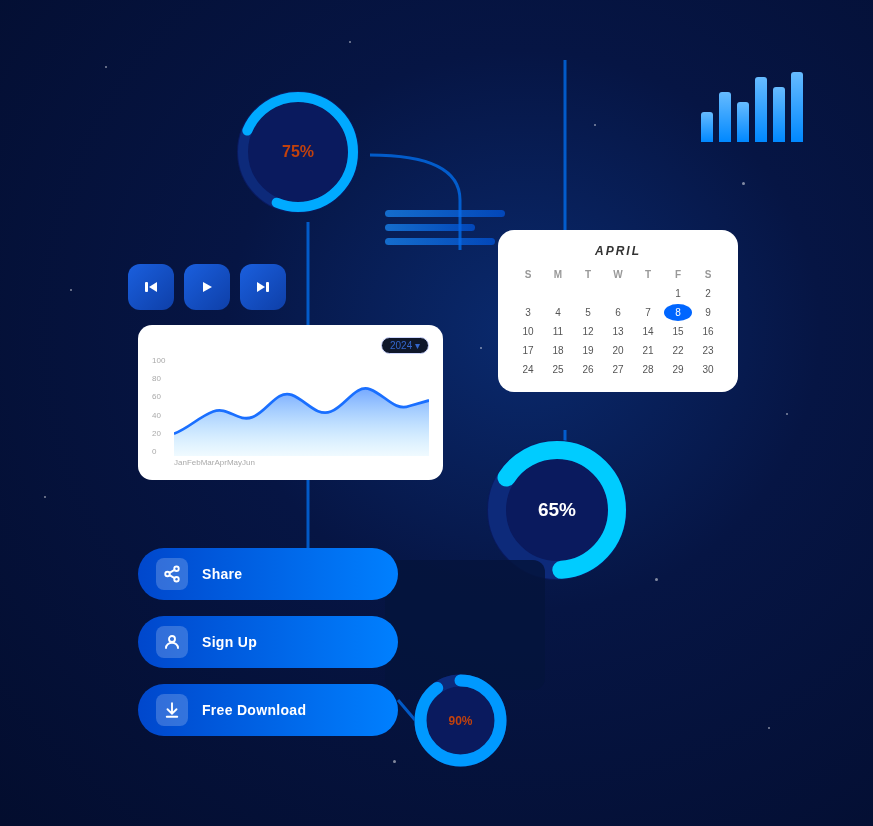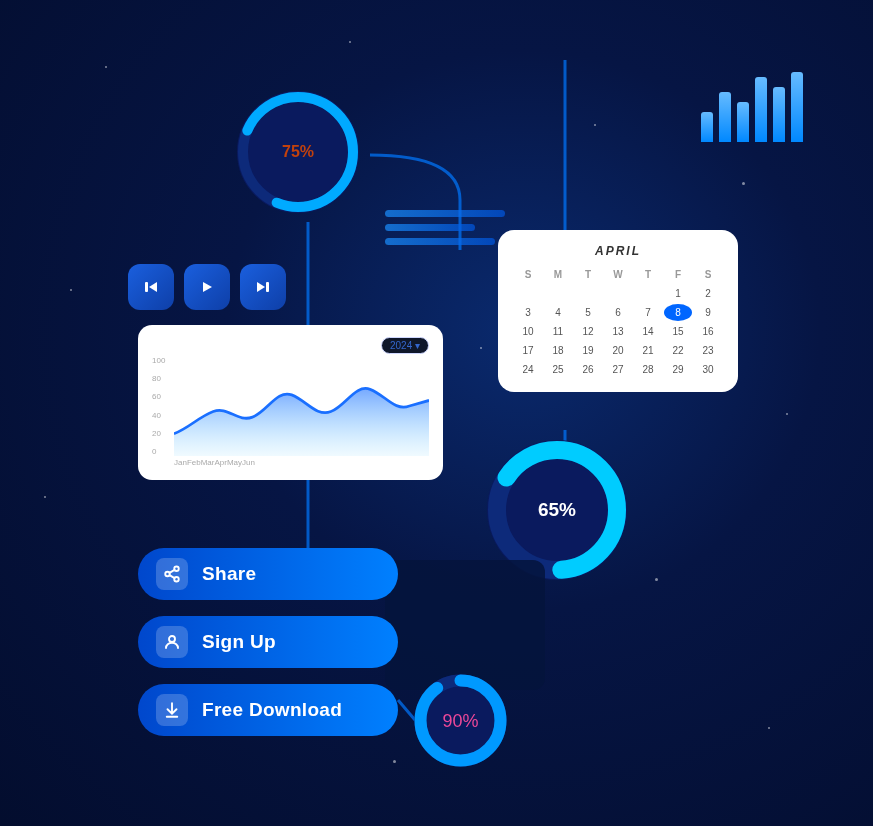"Share" .action-btn-label { font-size: 19px -> 14px }
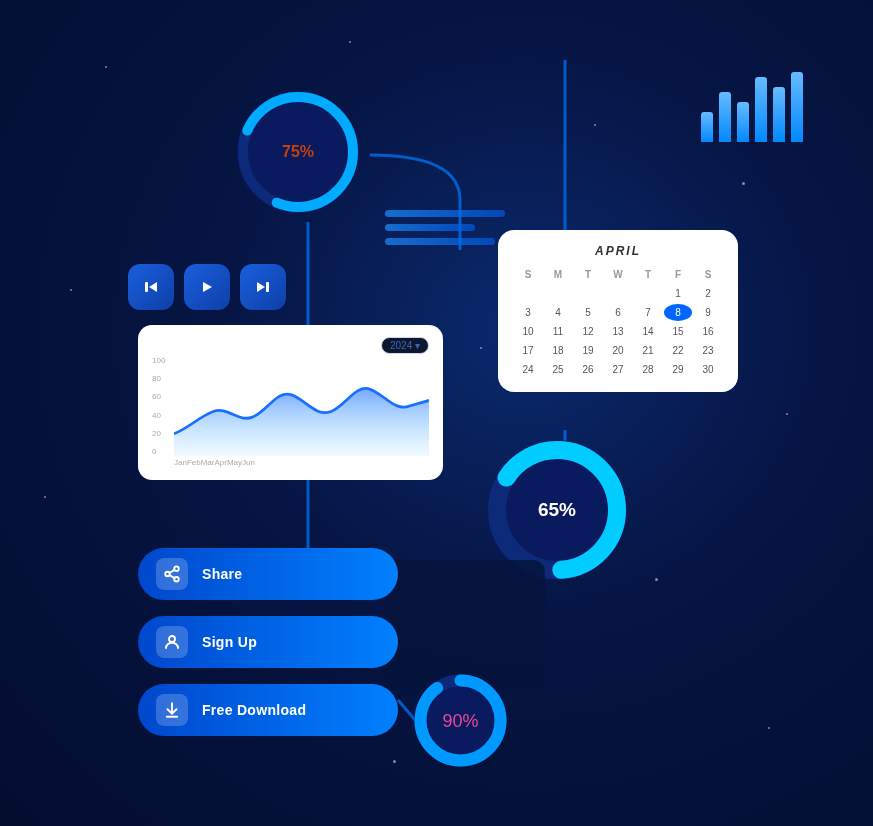"90%" .circle-90-label { color: #ec4899 -> #c2410c; font-size: 18px -> 12px; font-weight: 400 -> 700 }
